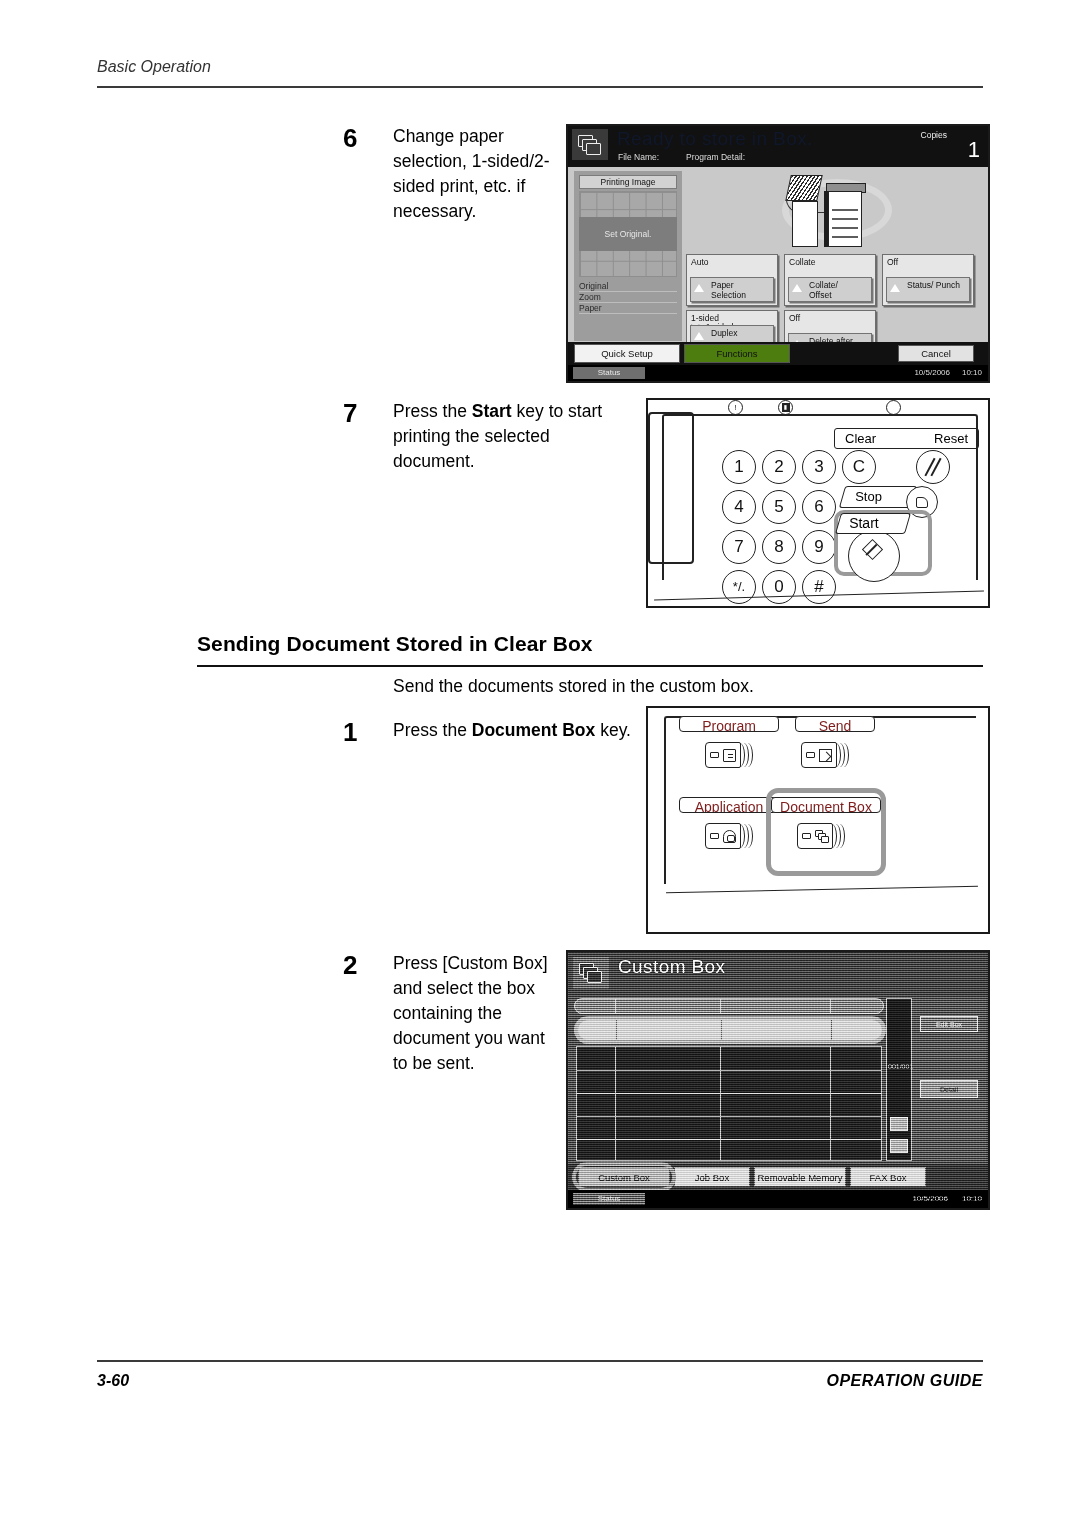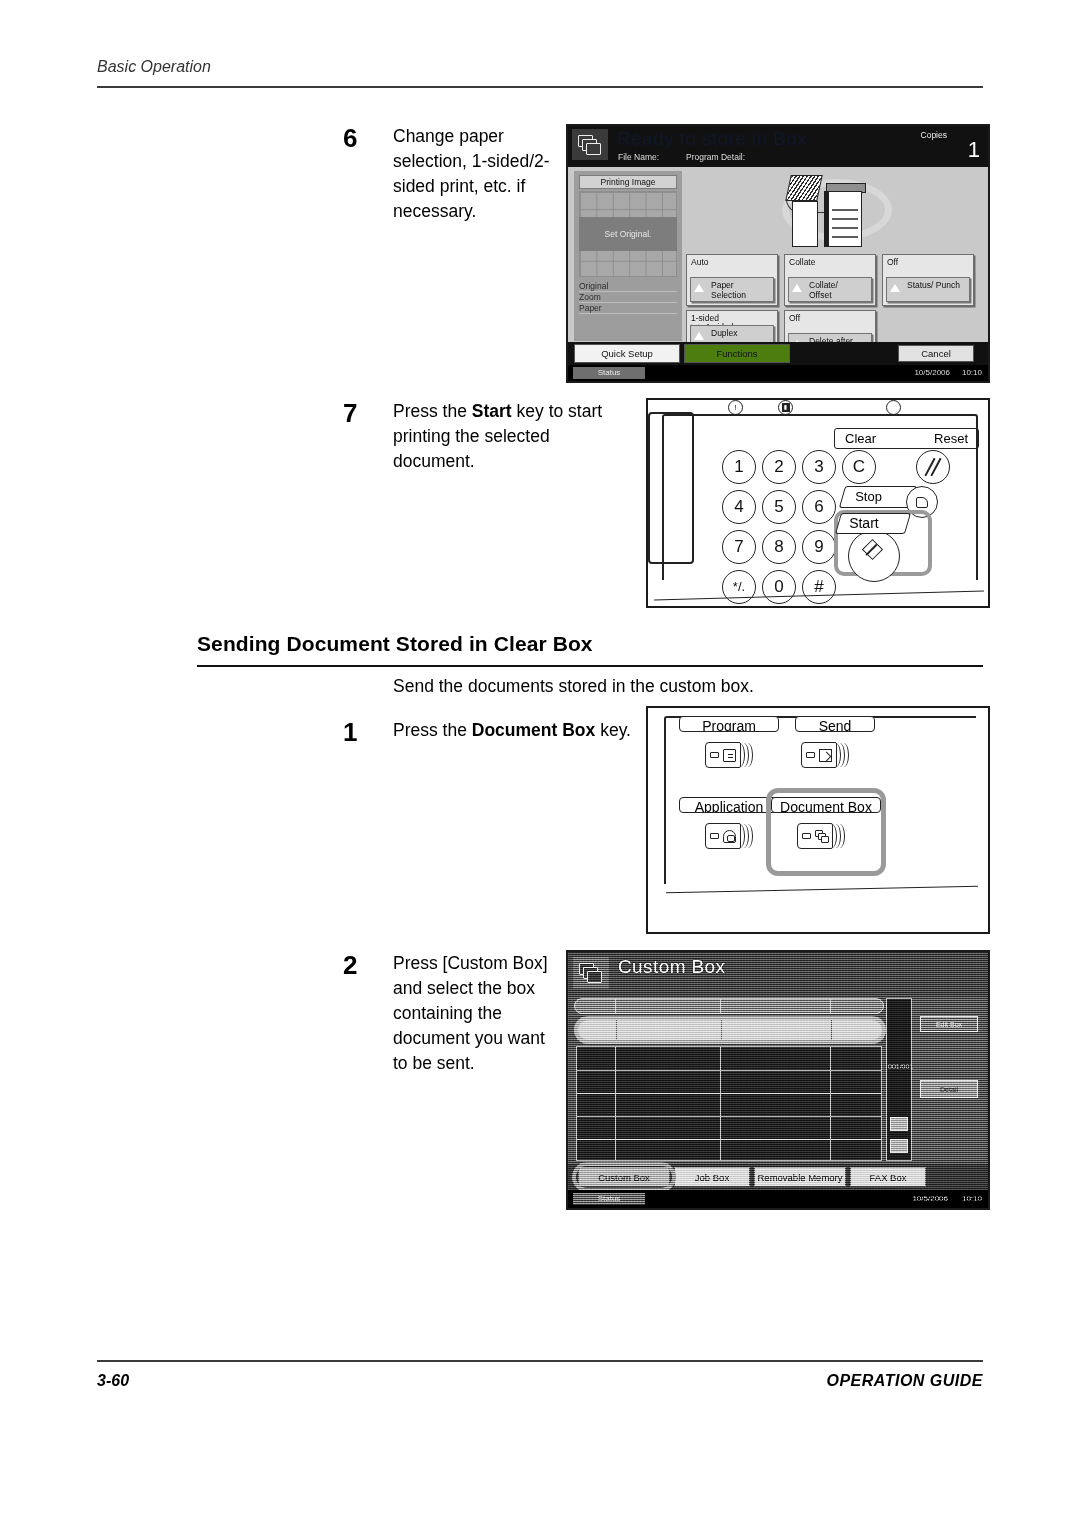"Program" .op .grpbar { color: #000000 -> #7f1d1d }
